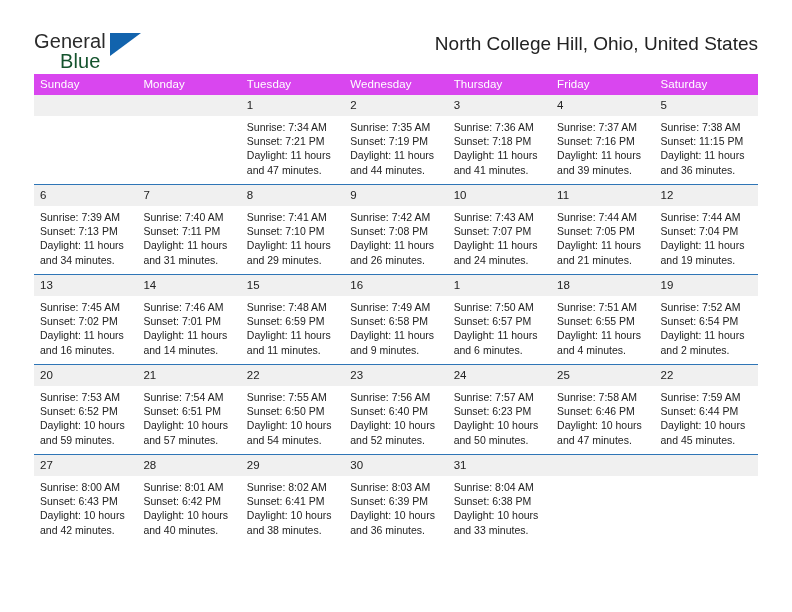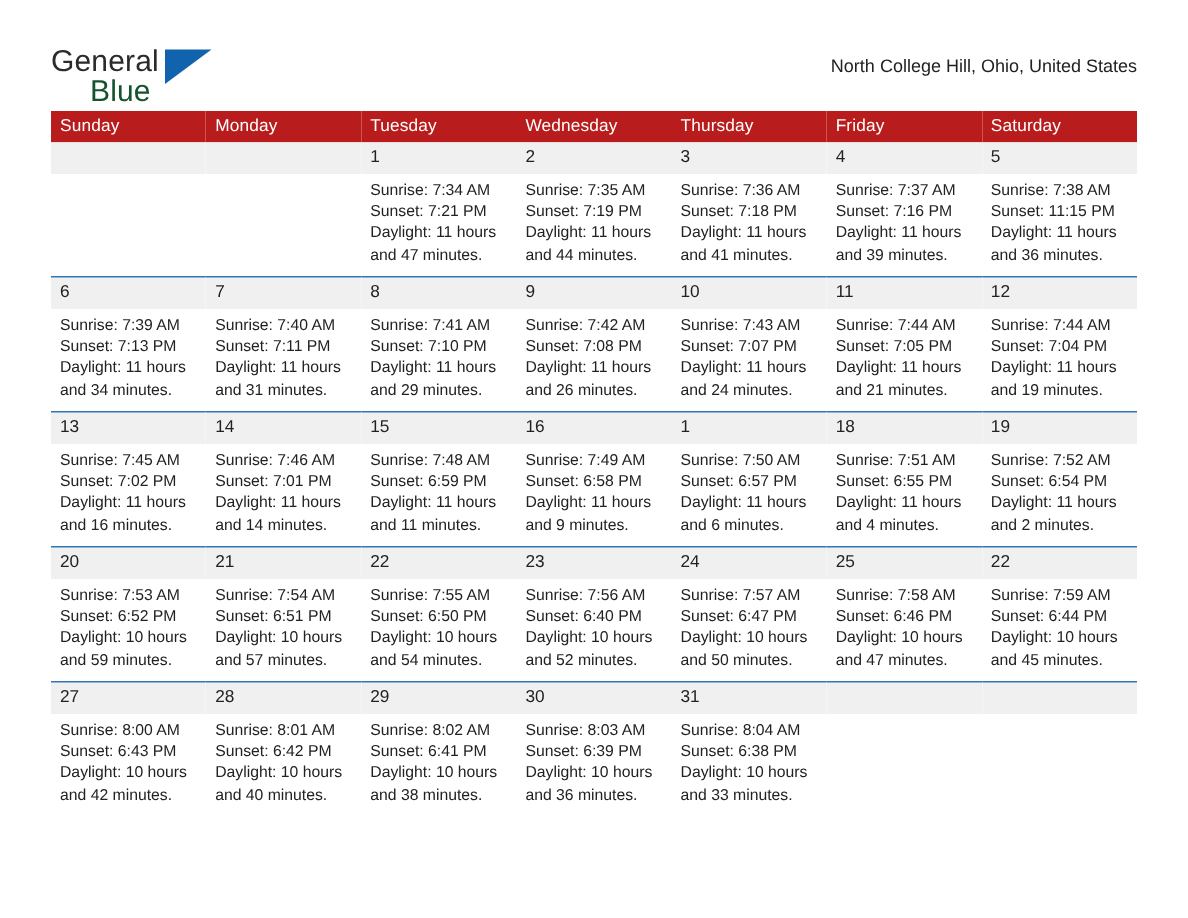"North College Hill, Ohio, United" .cal-subtitle { font-size: 12px -> 19px }
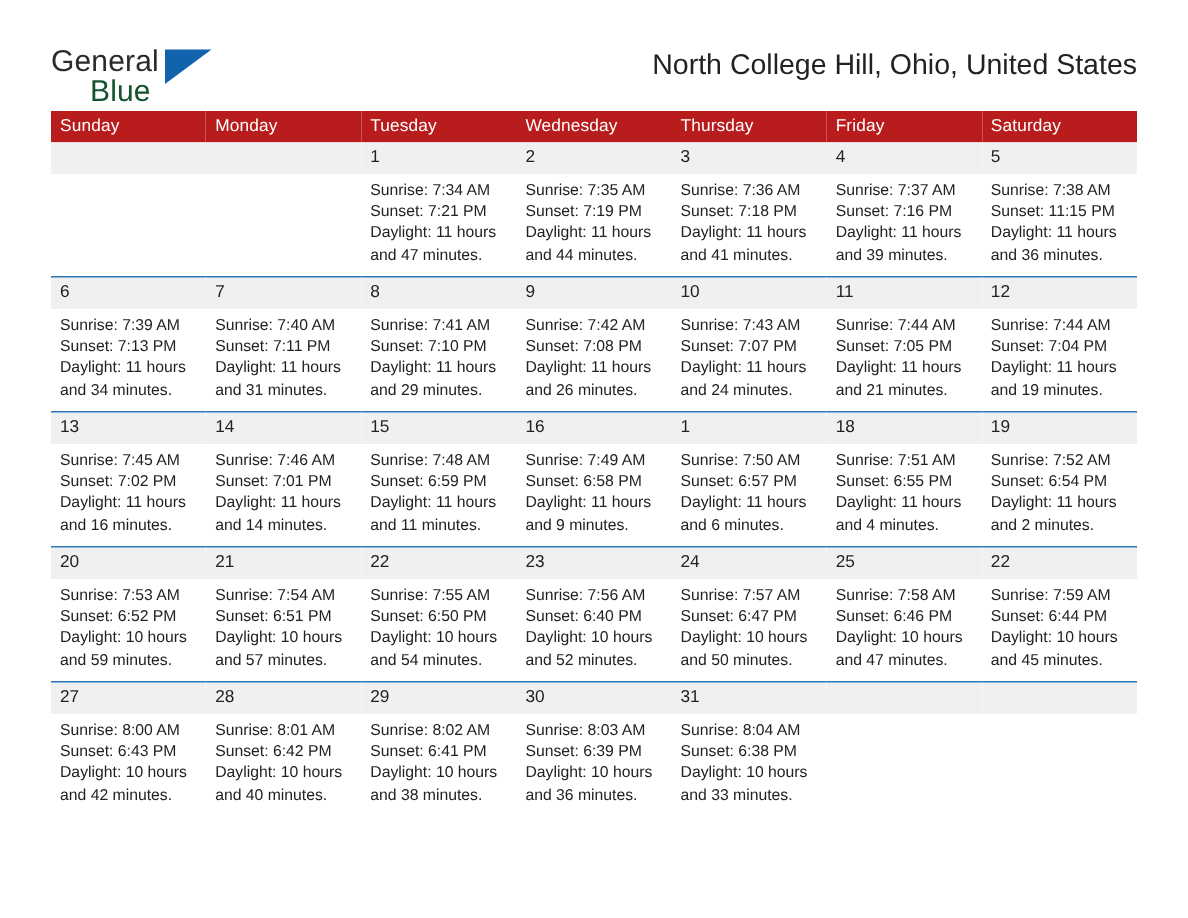"Sunday" .calendar th { background: #b91c1c -> #d946ef }
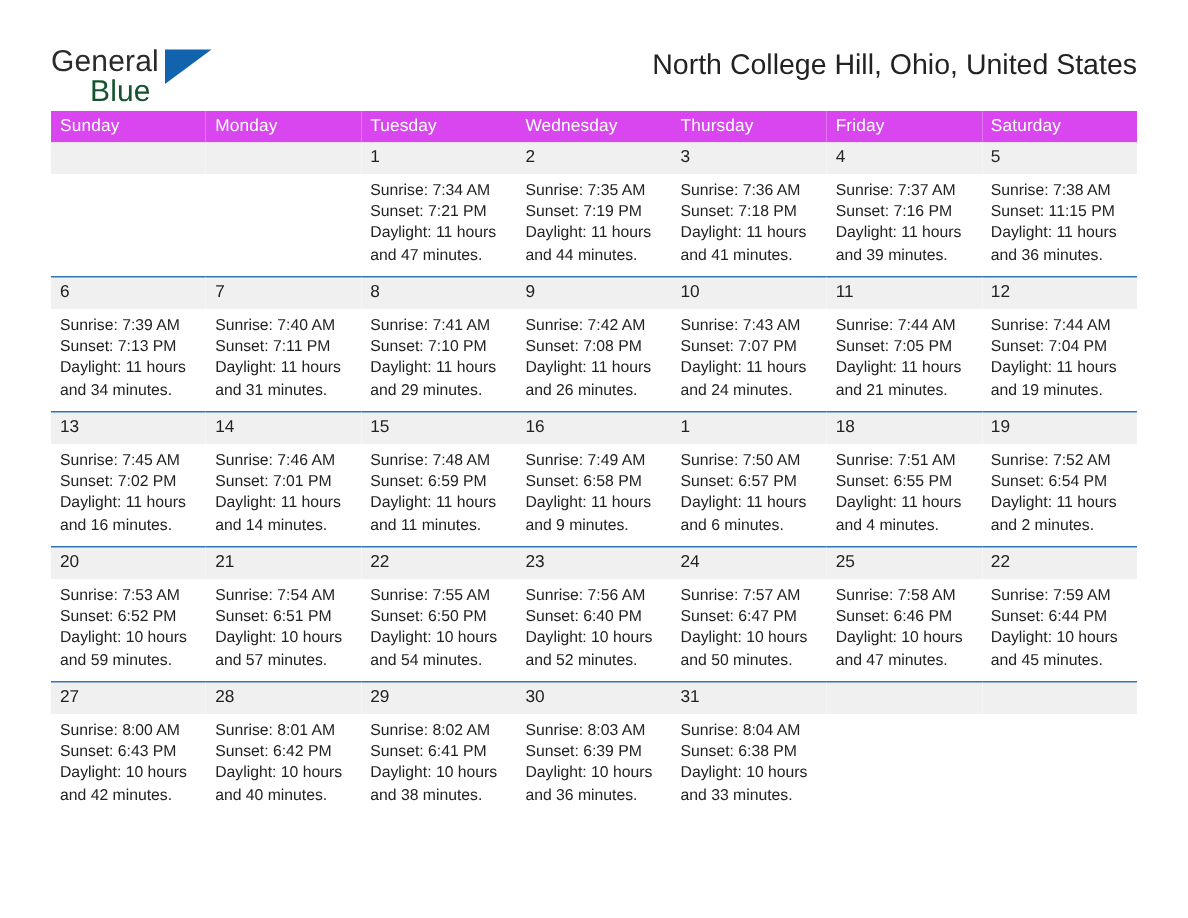"Sunset: 6:47 PM" div { text: 6:47 -> 6:23 }
